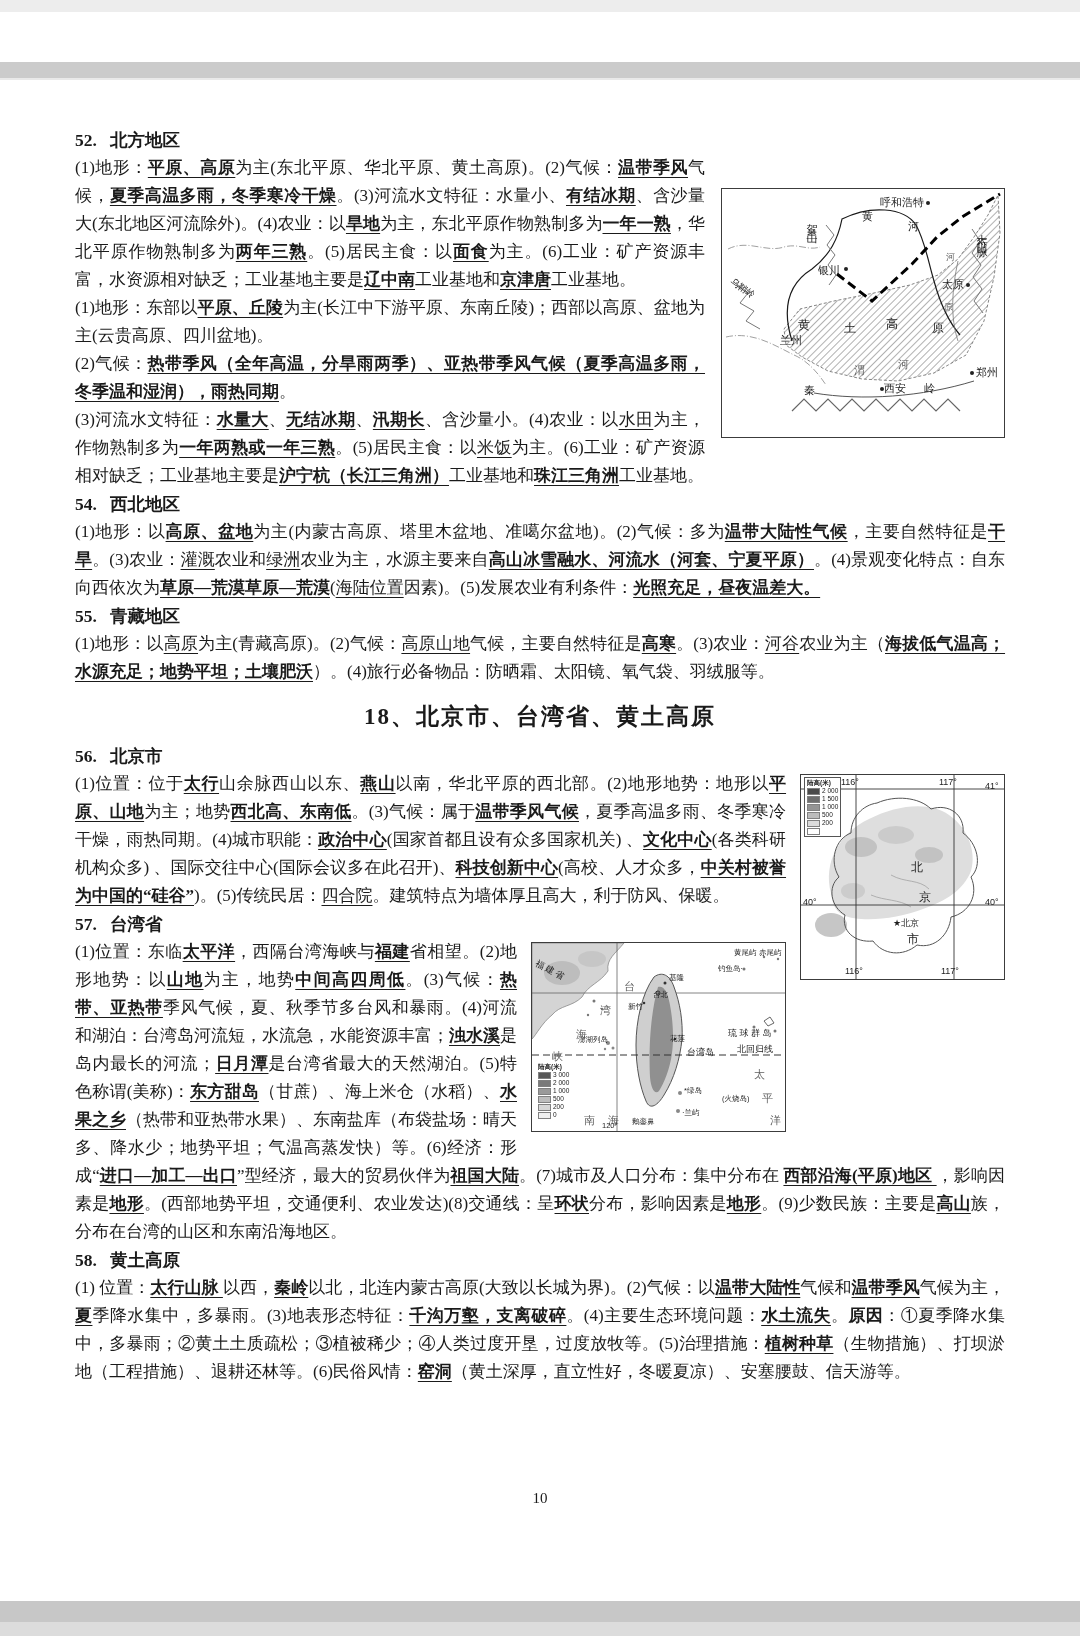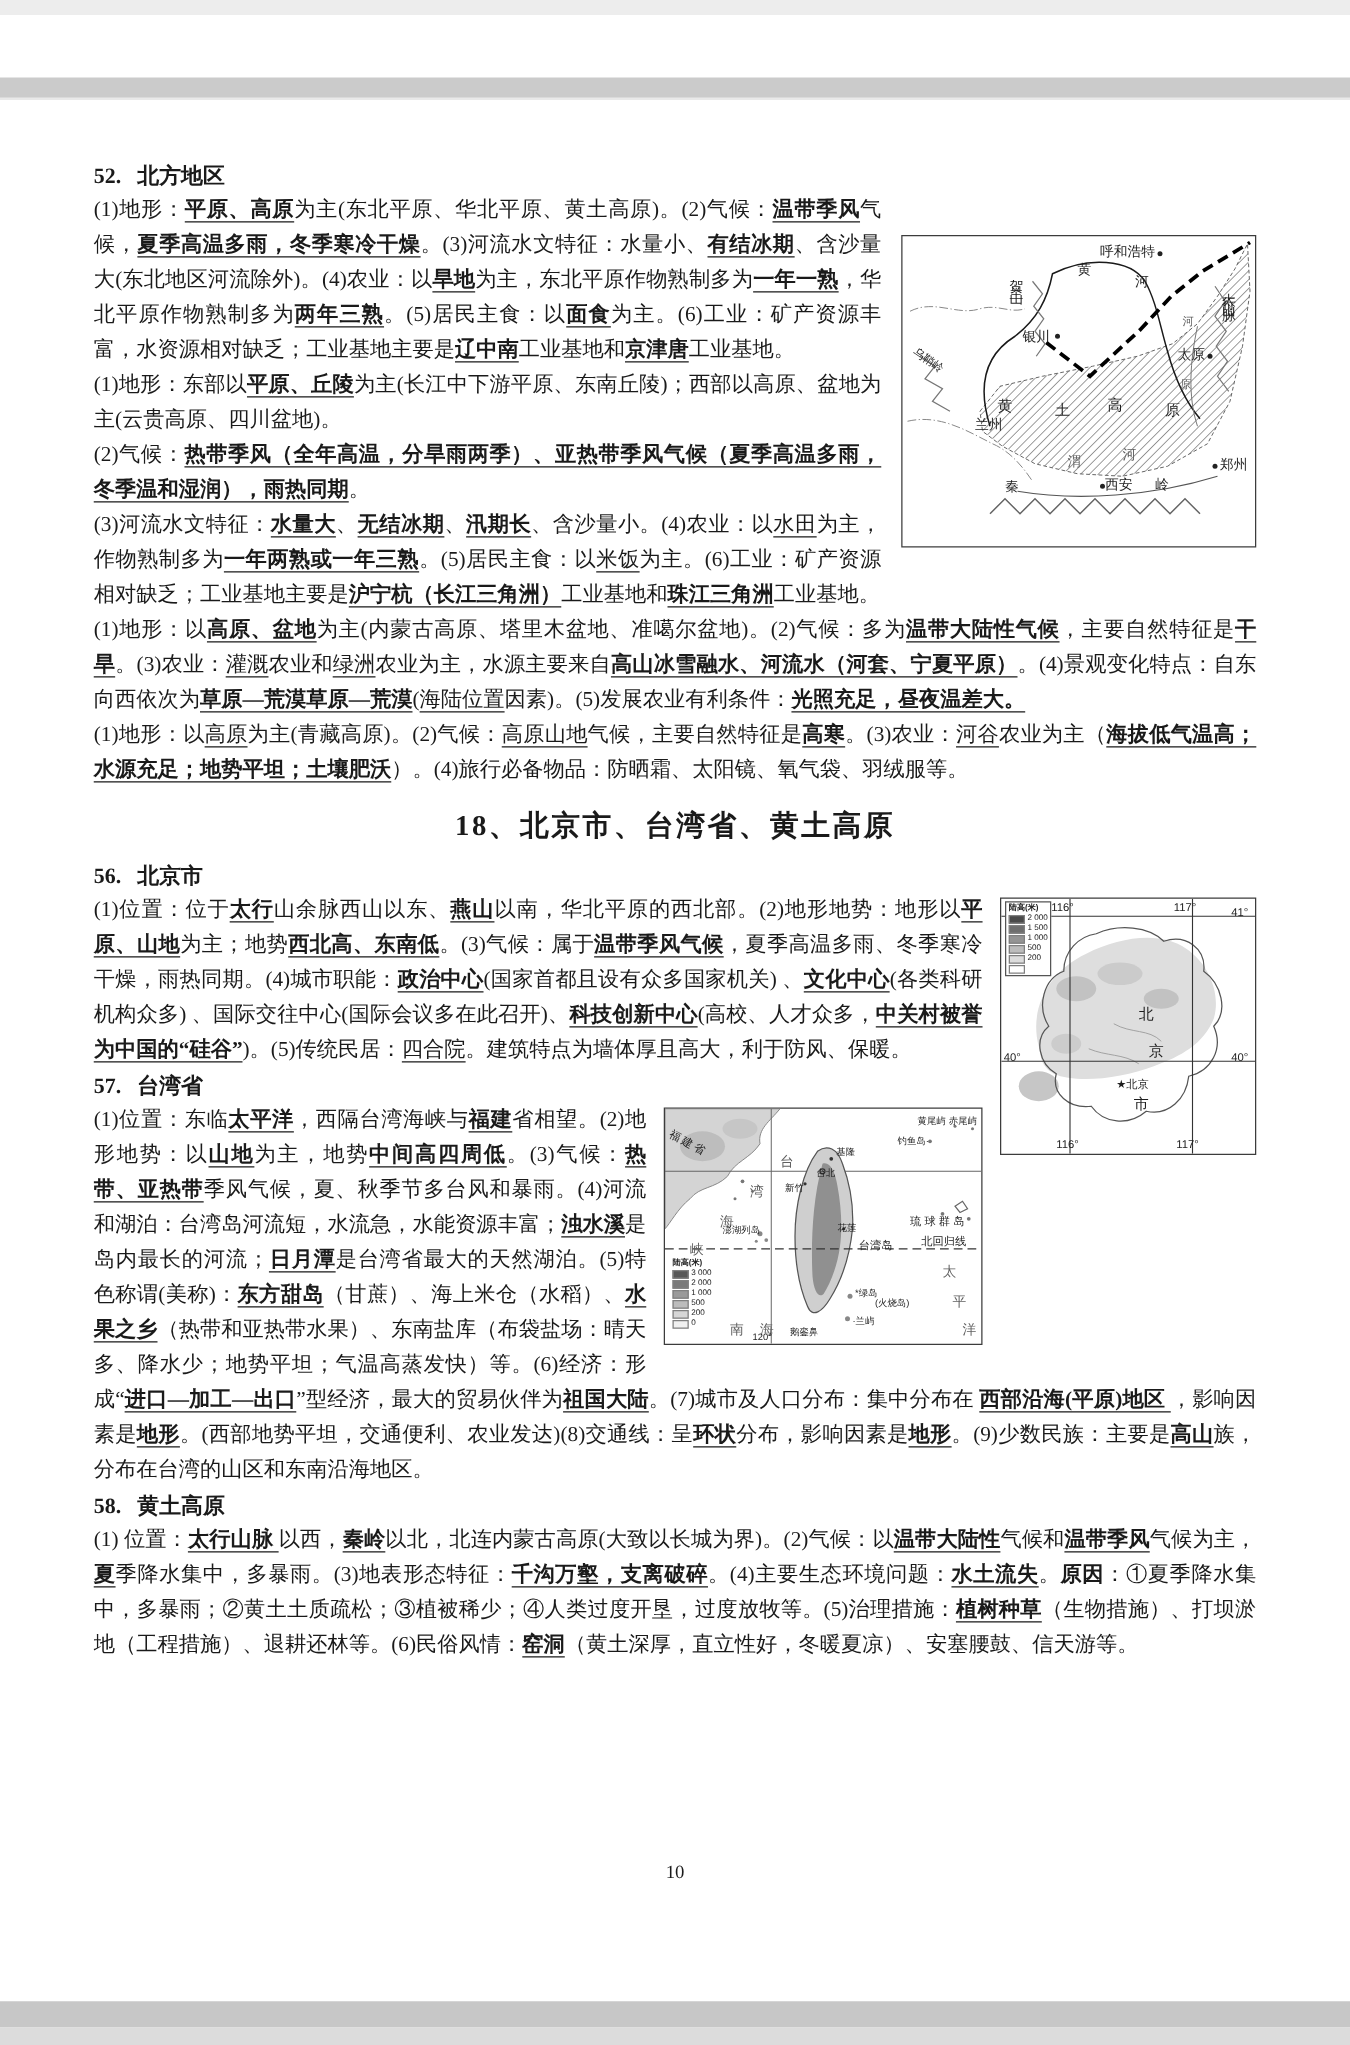"54. 西北地区" div.sec-h { html: none -> <div> <span>54.</span><span>西北地区</span> </div> }
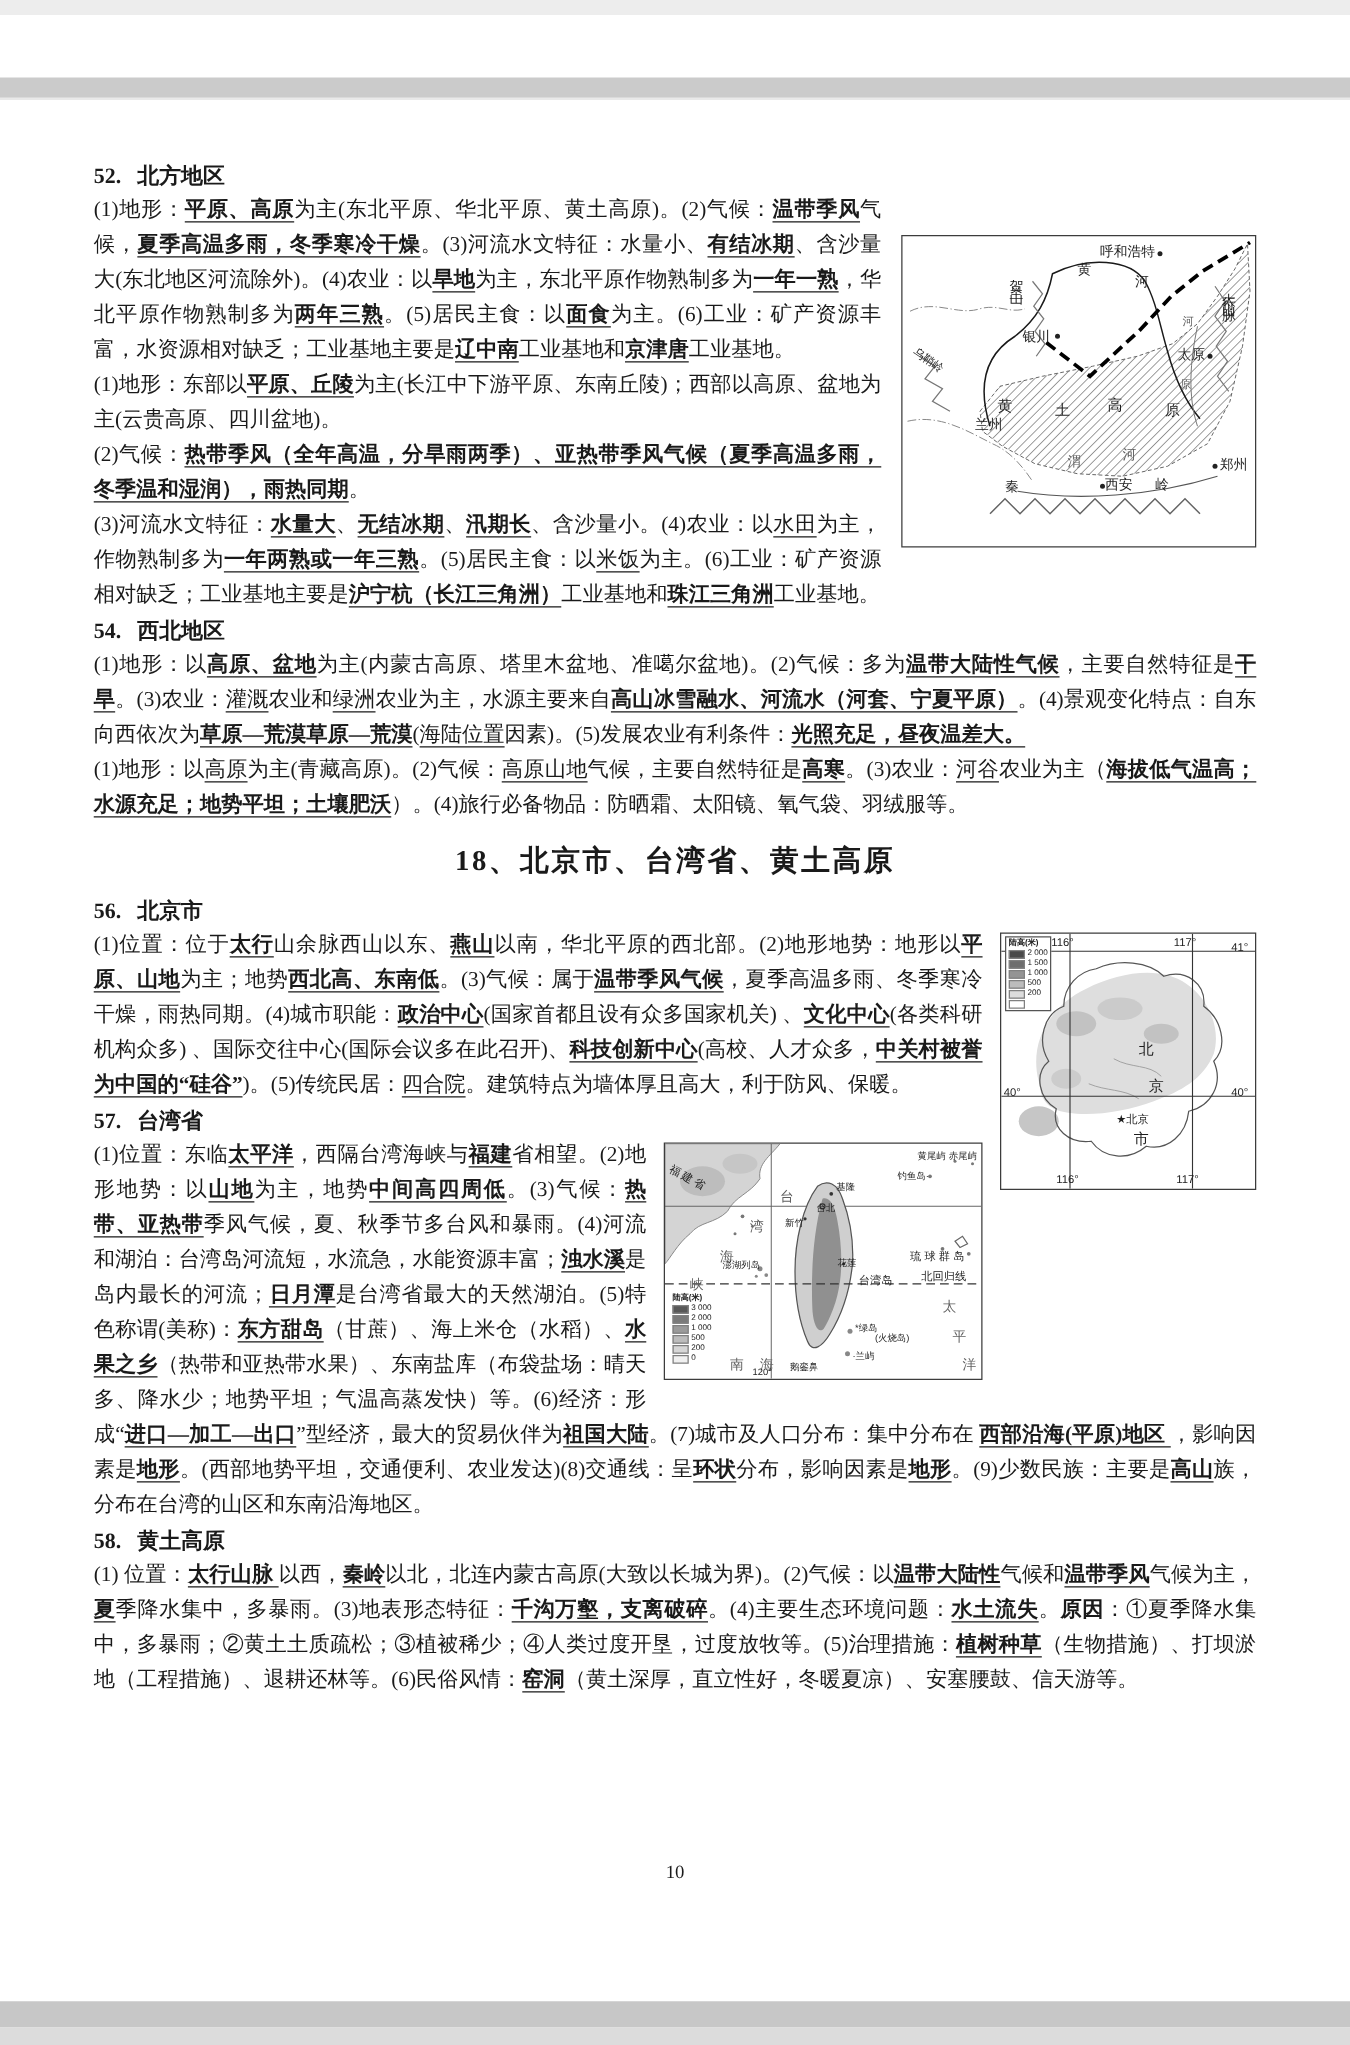"55. 青藏地区" div.sec-h { html: none -> <div> <span>55.</span><span>青藏地区</span> </div> }
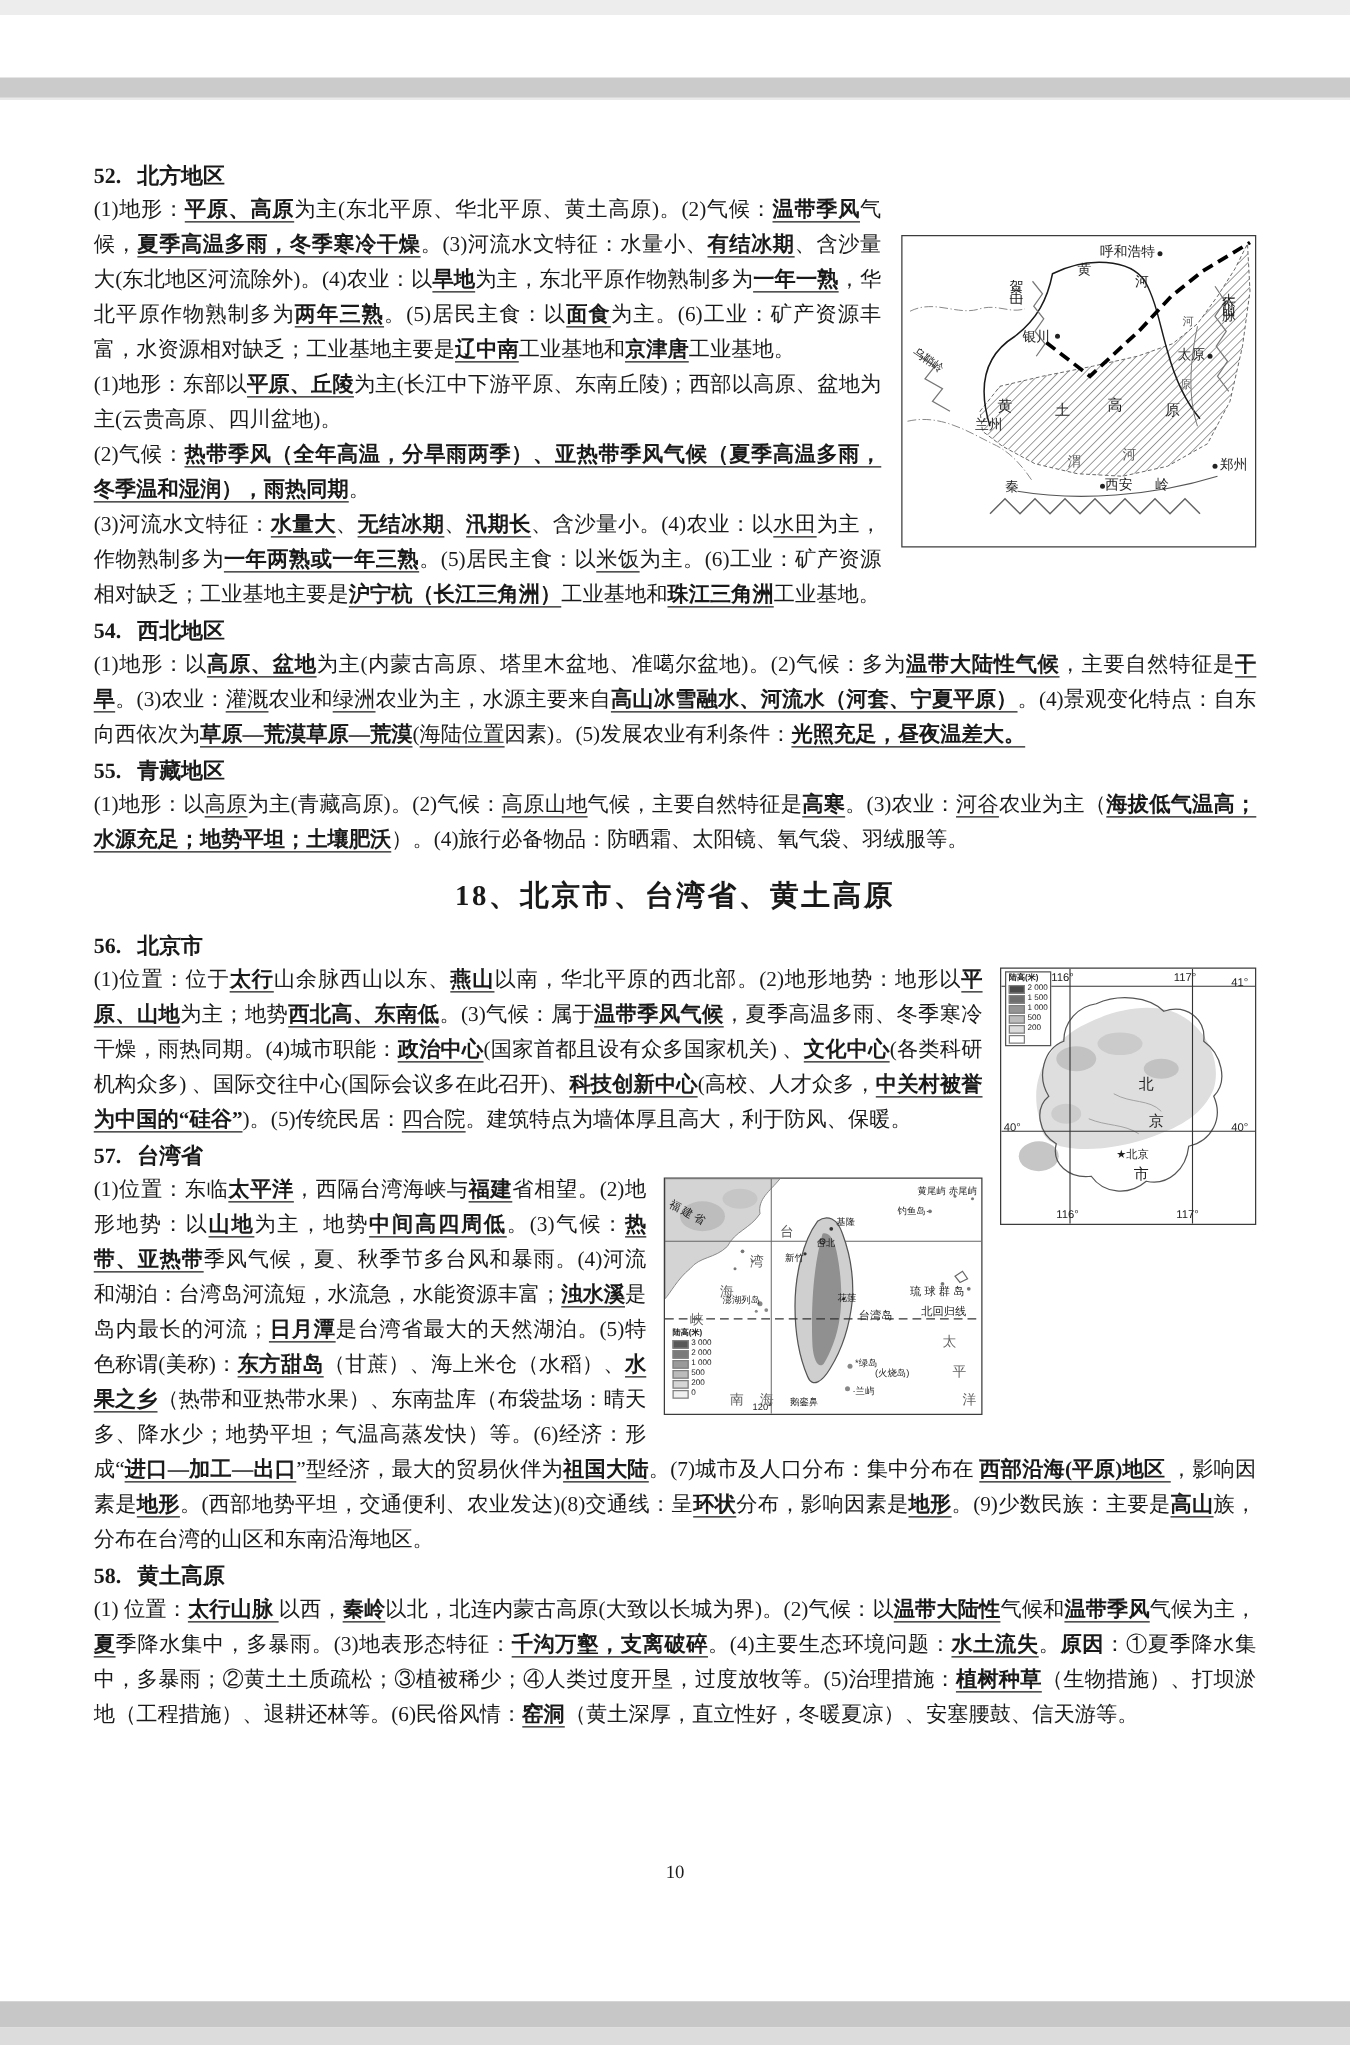"(火烧岛)" span.lbl { left: 132px -> 154px }
